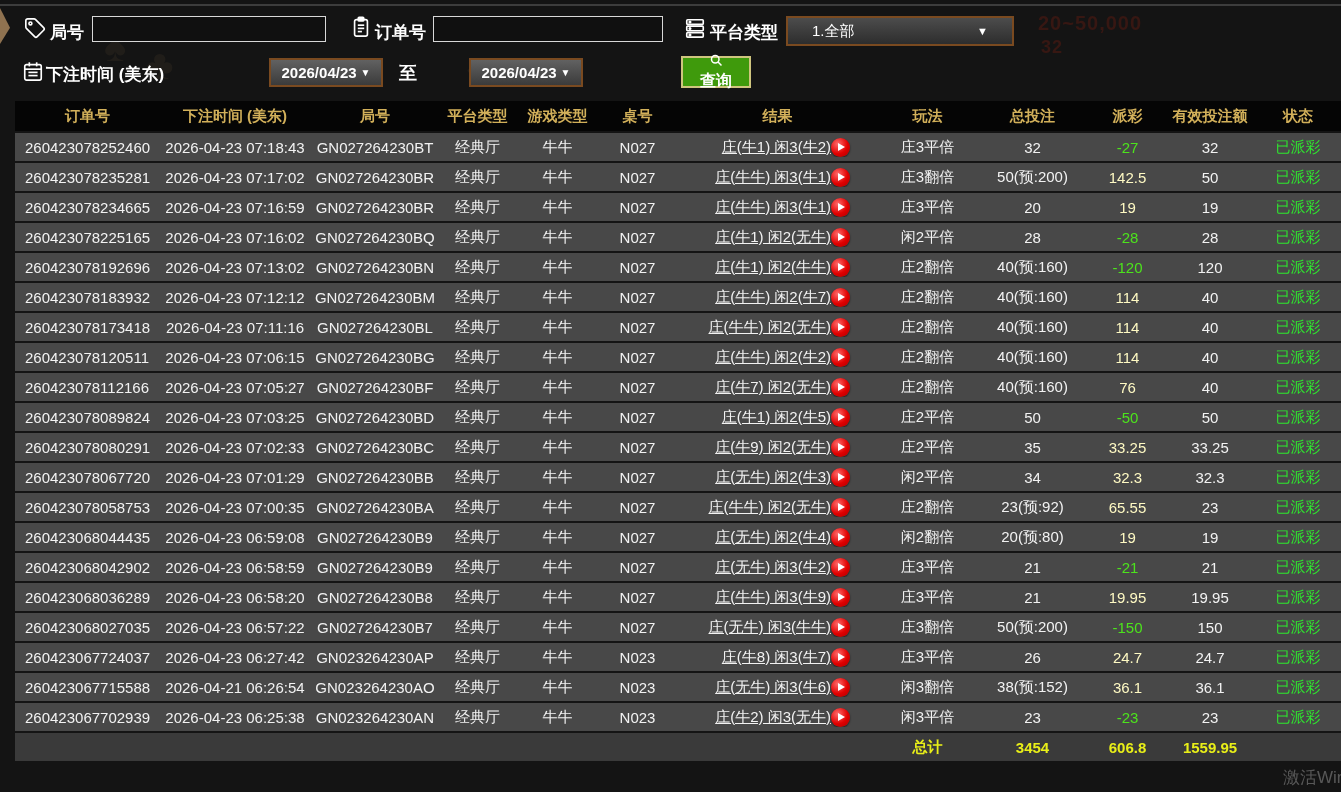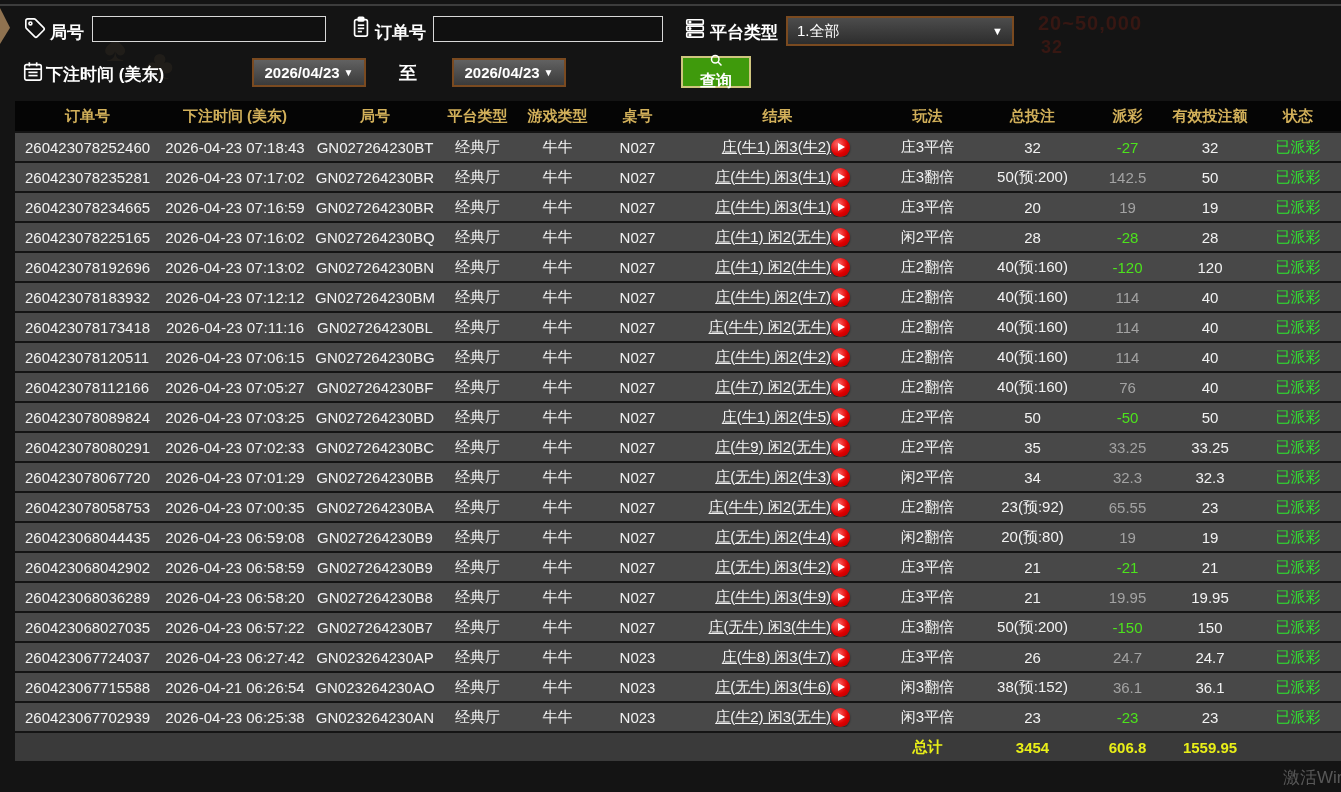"1.全部" .dropdown { padding: 0 9px -> 0 24px }
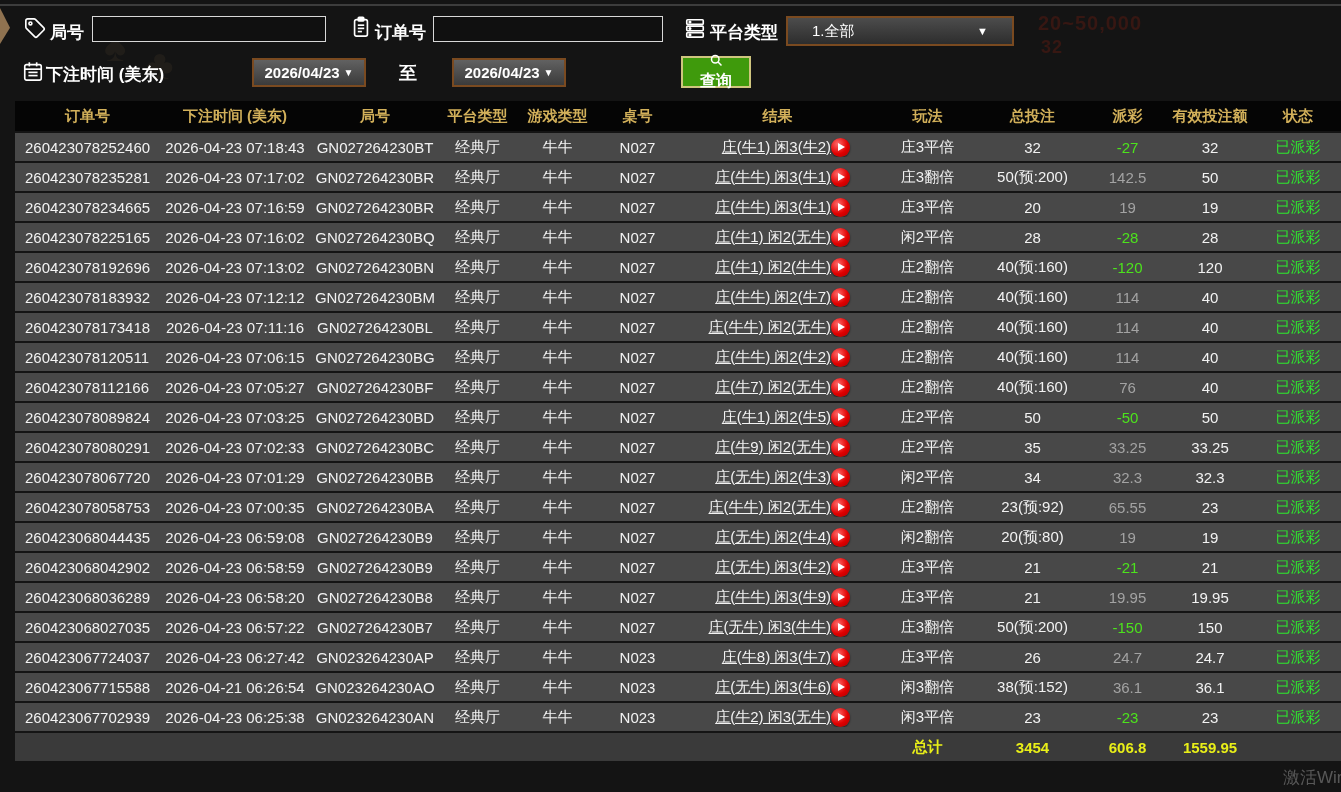"2026/04/23" .datebox { margin-left: none -> 17px }
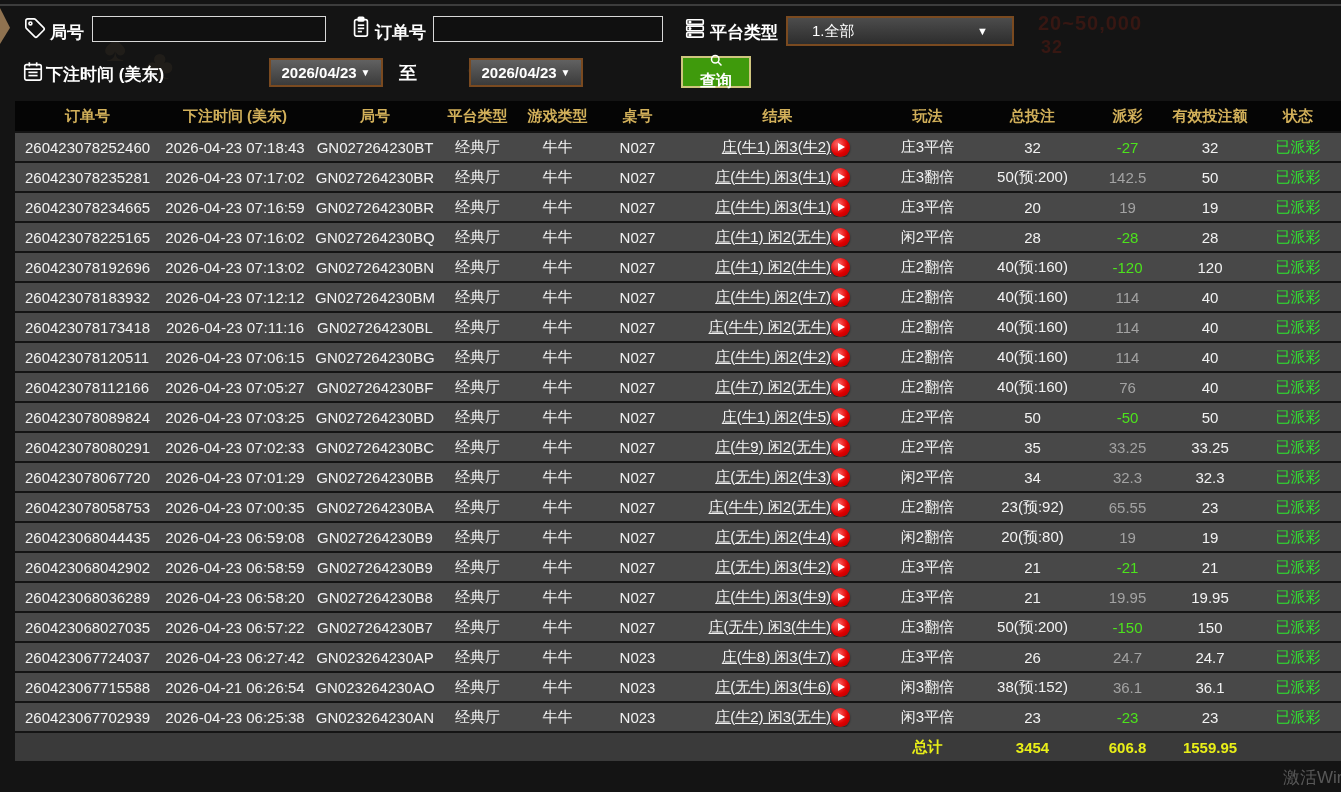"142.5" .pos { color: #a3a3a3 -> #fef9c3 }
